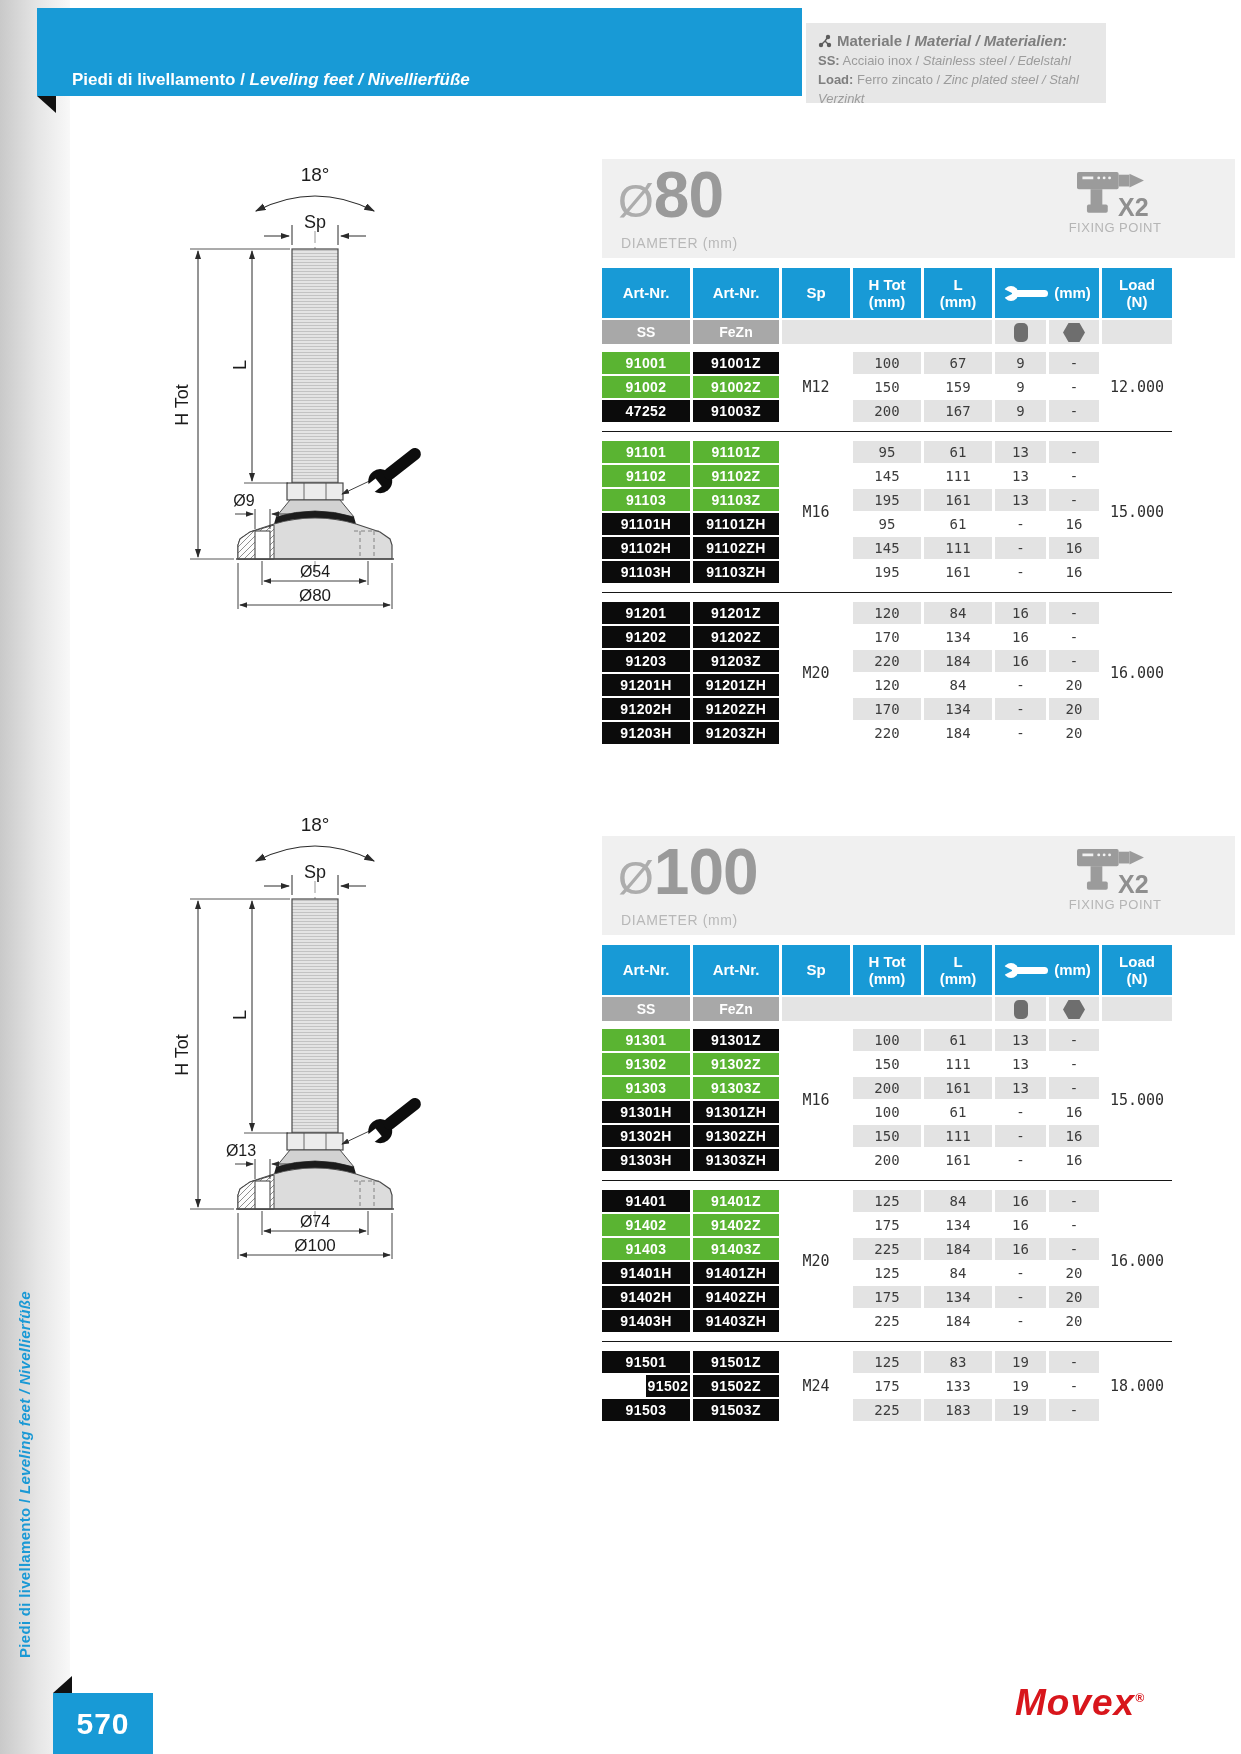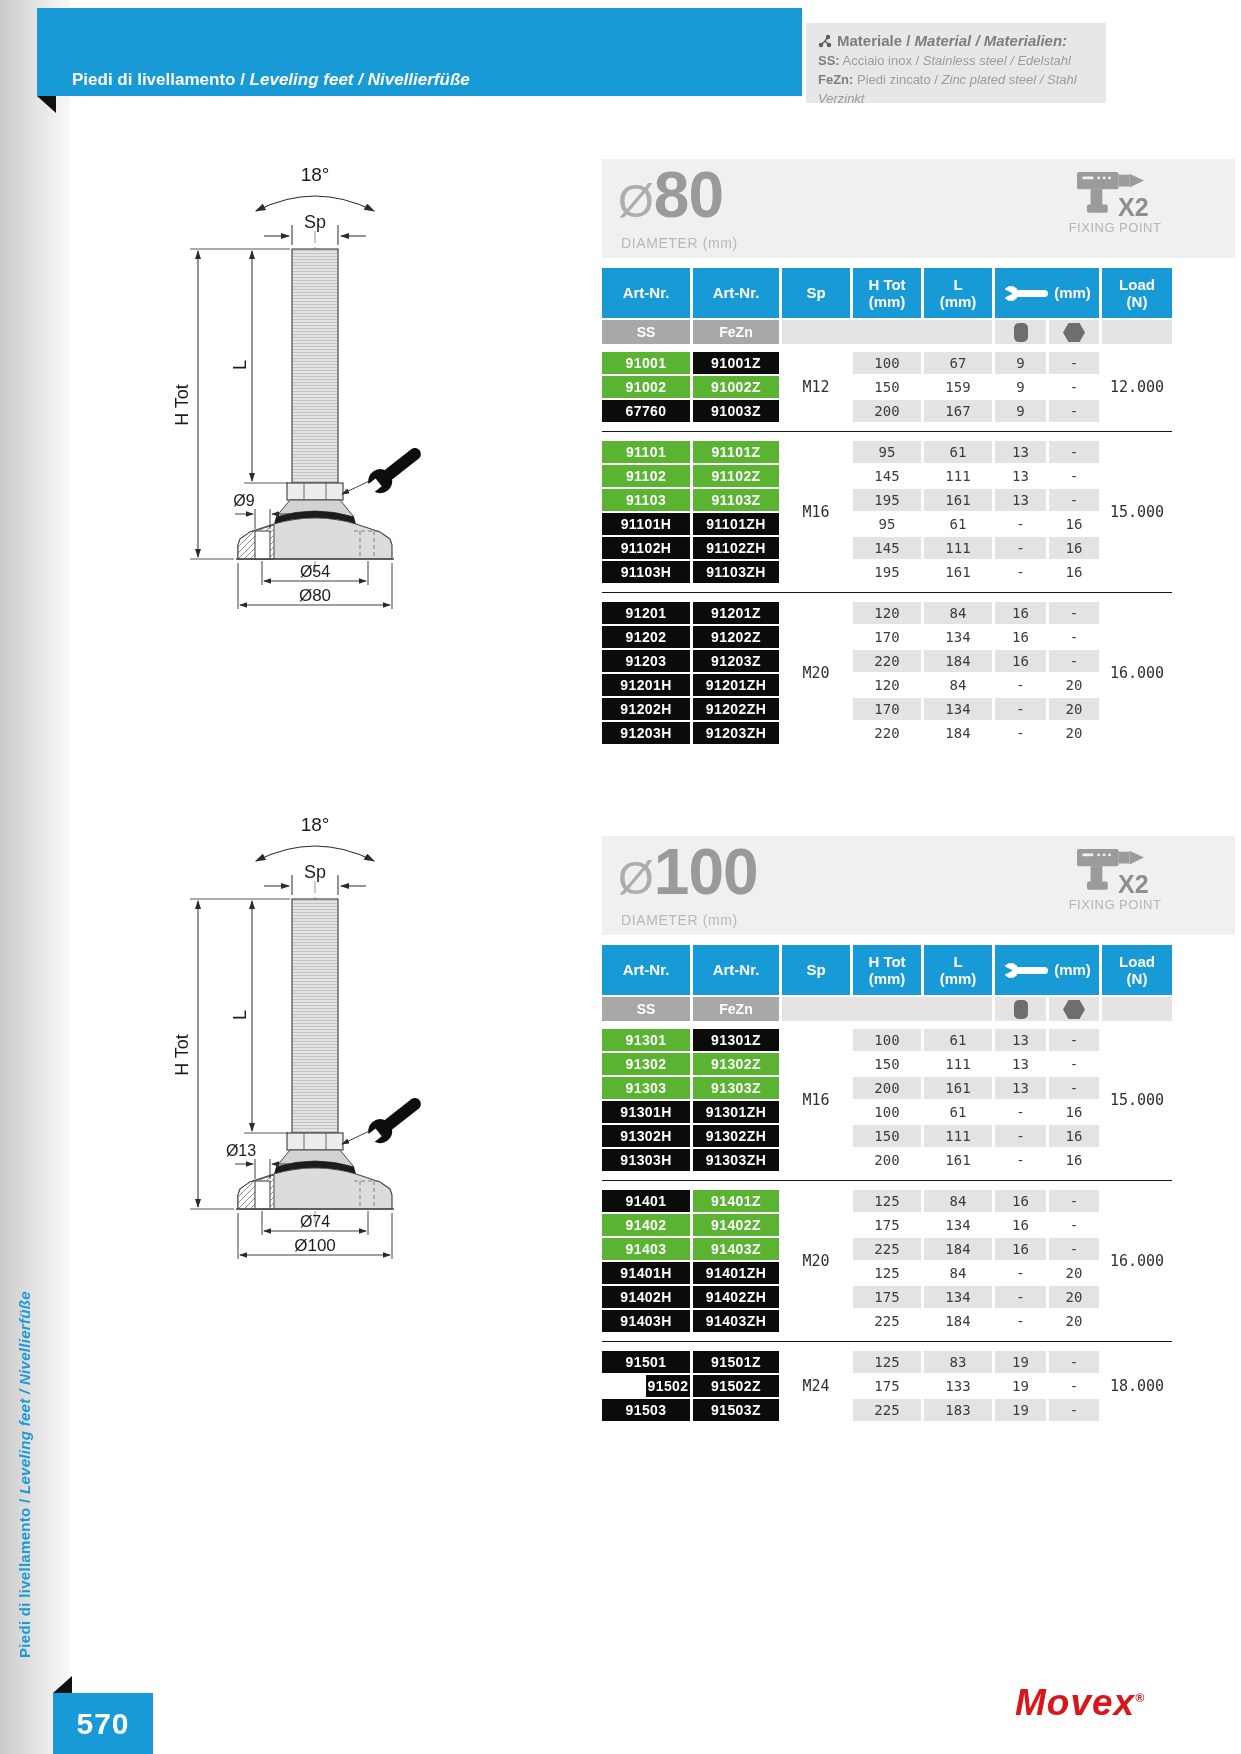"FeZn:" b { text: FeZn -> Load }
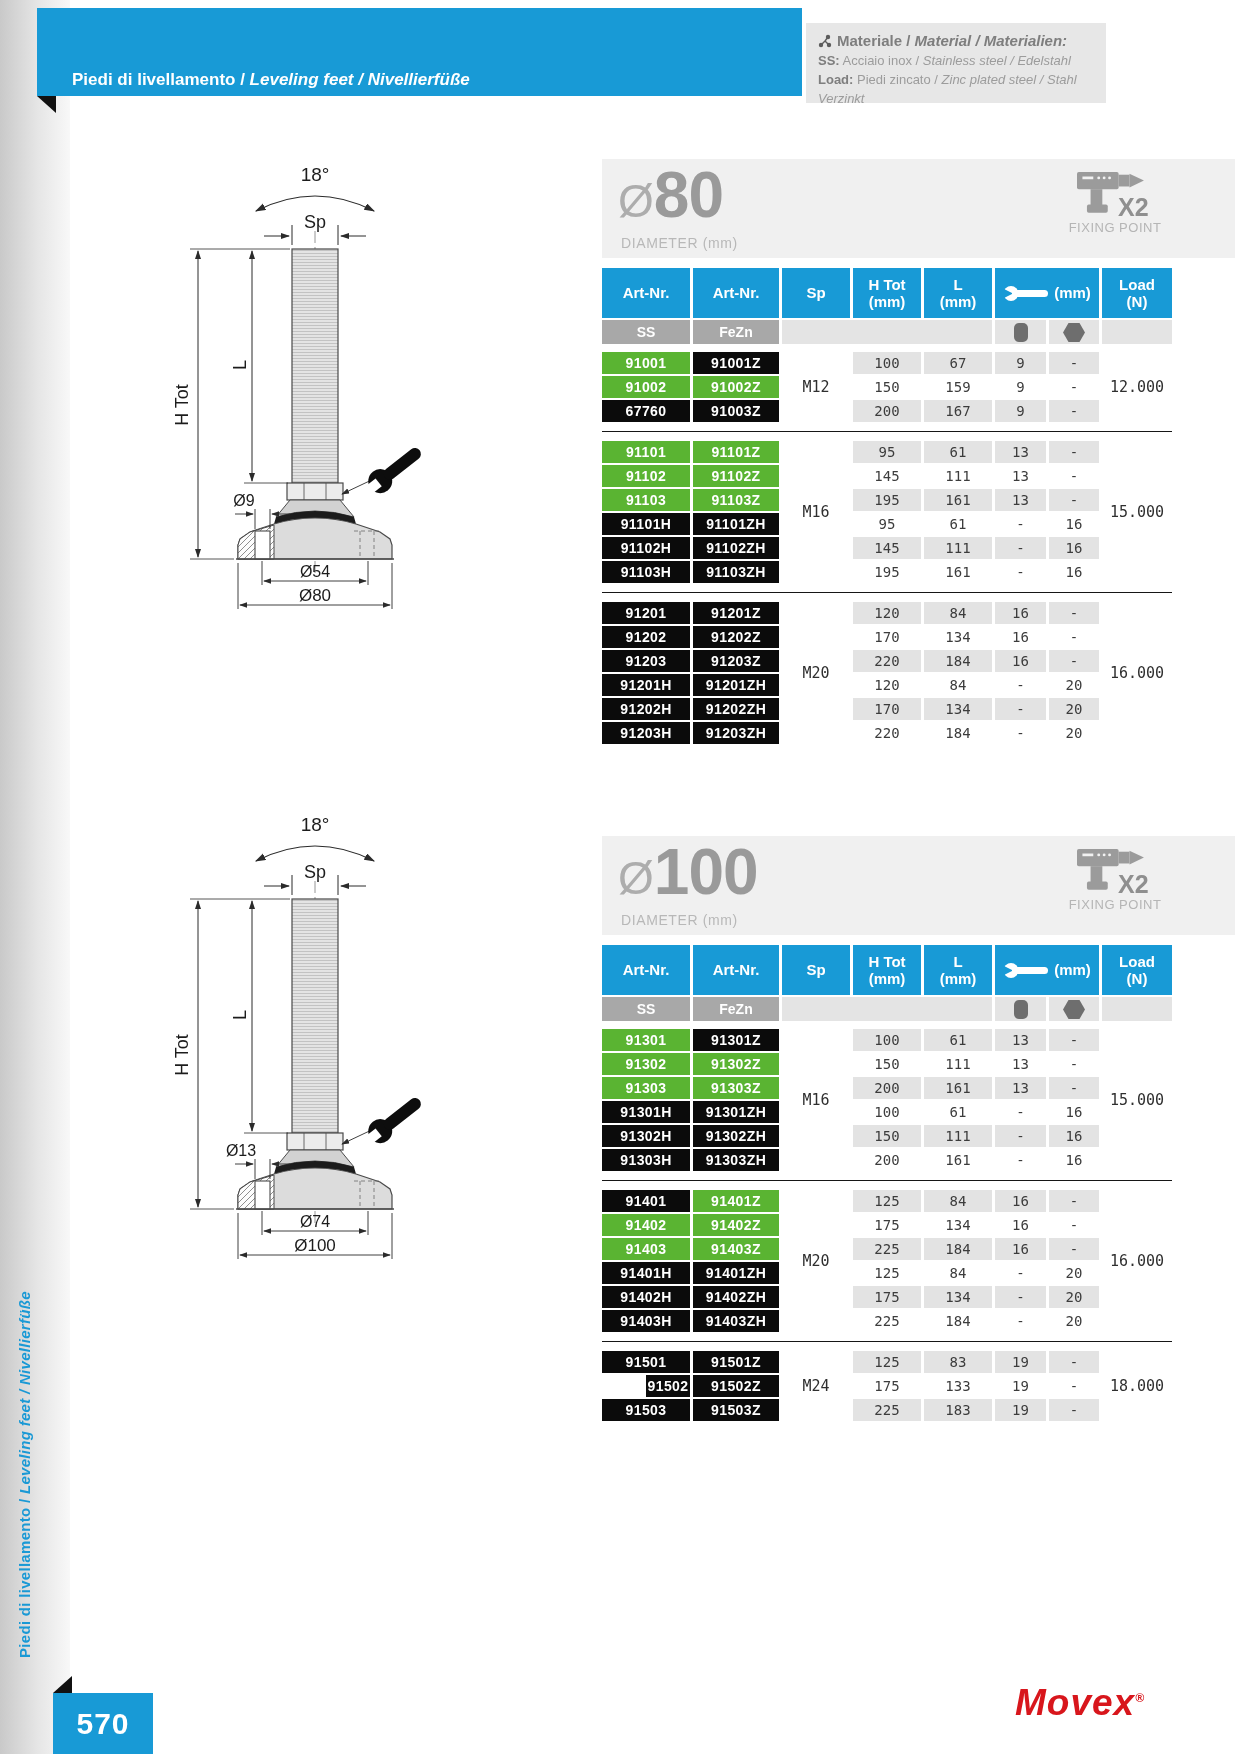"Piedi zincato /" span { text: Piedi -> Ferro }
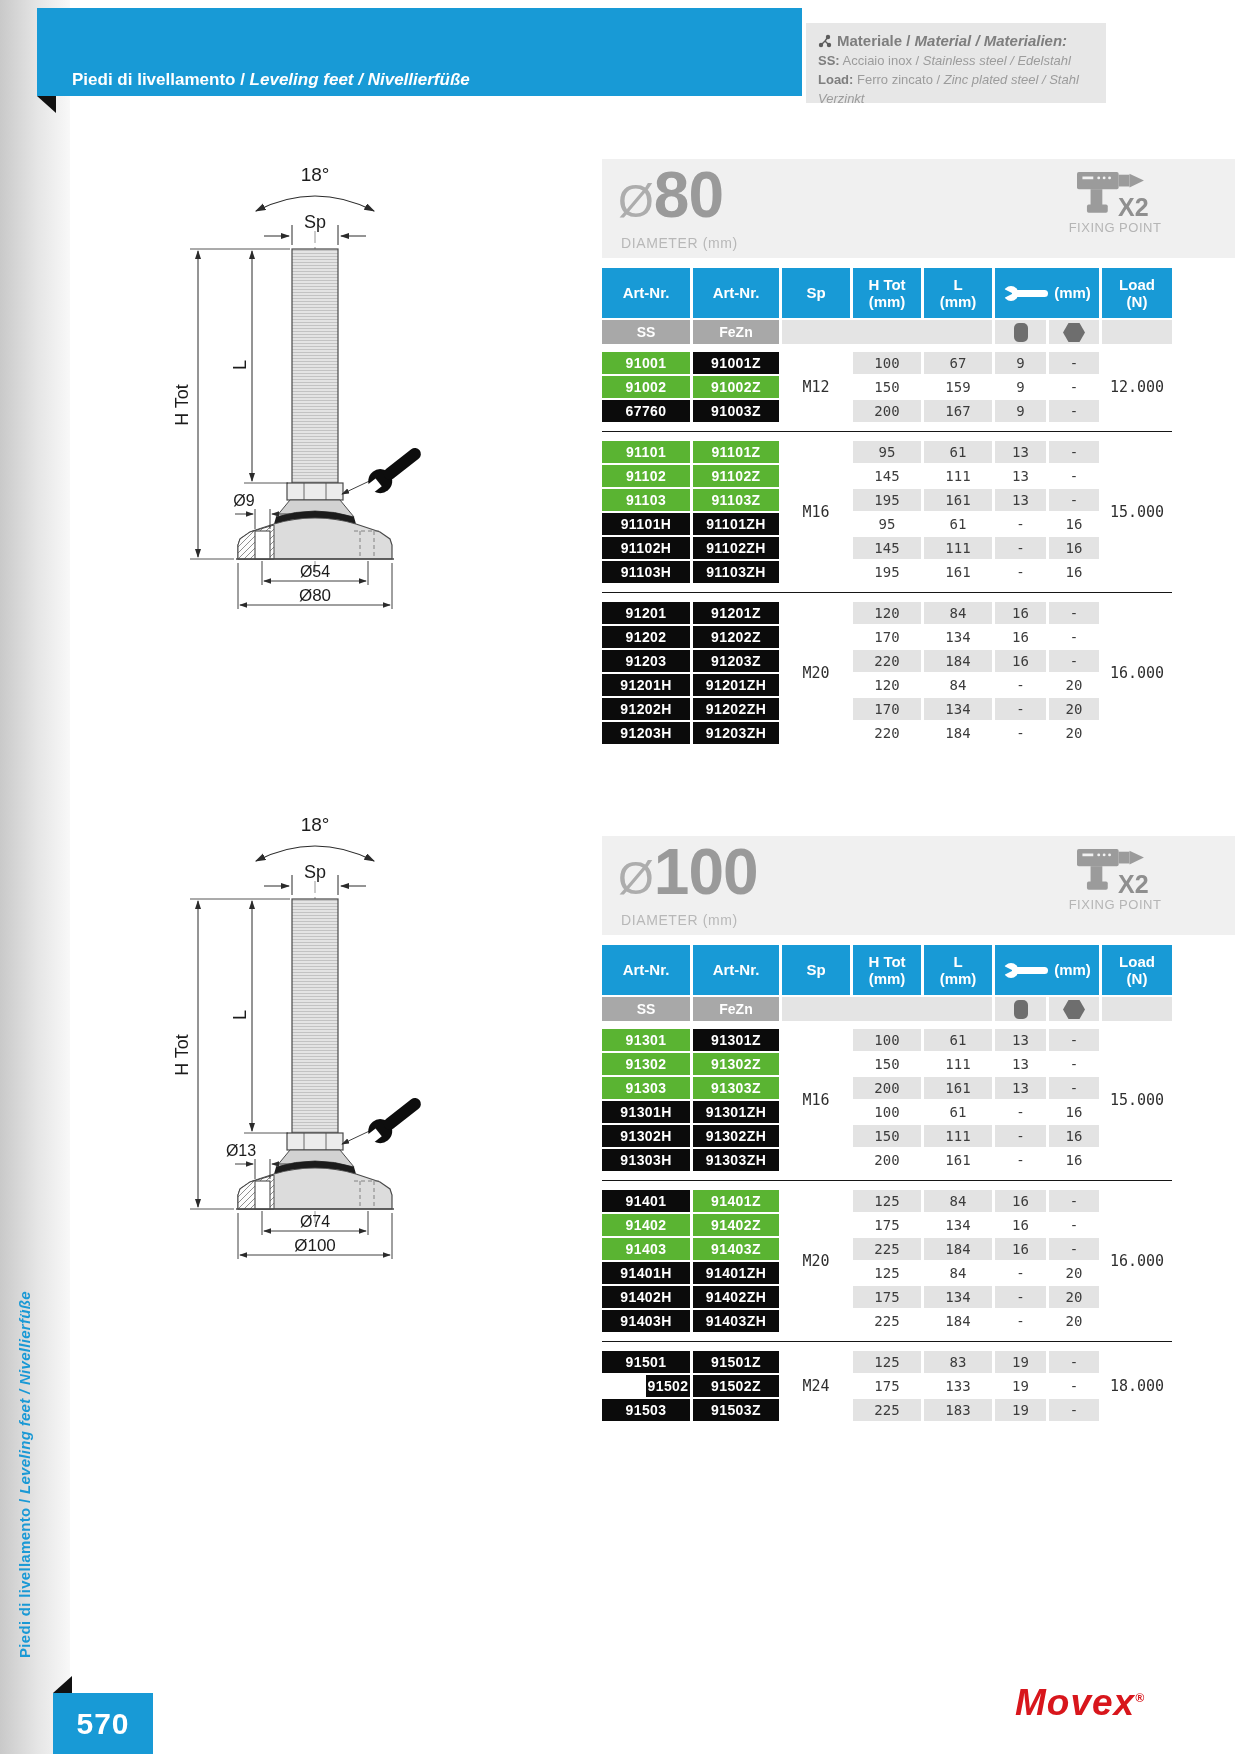"67760" div.art-cell { text: 67760 -> 47252 }
